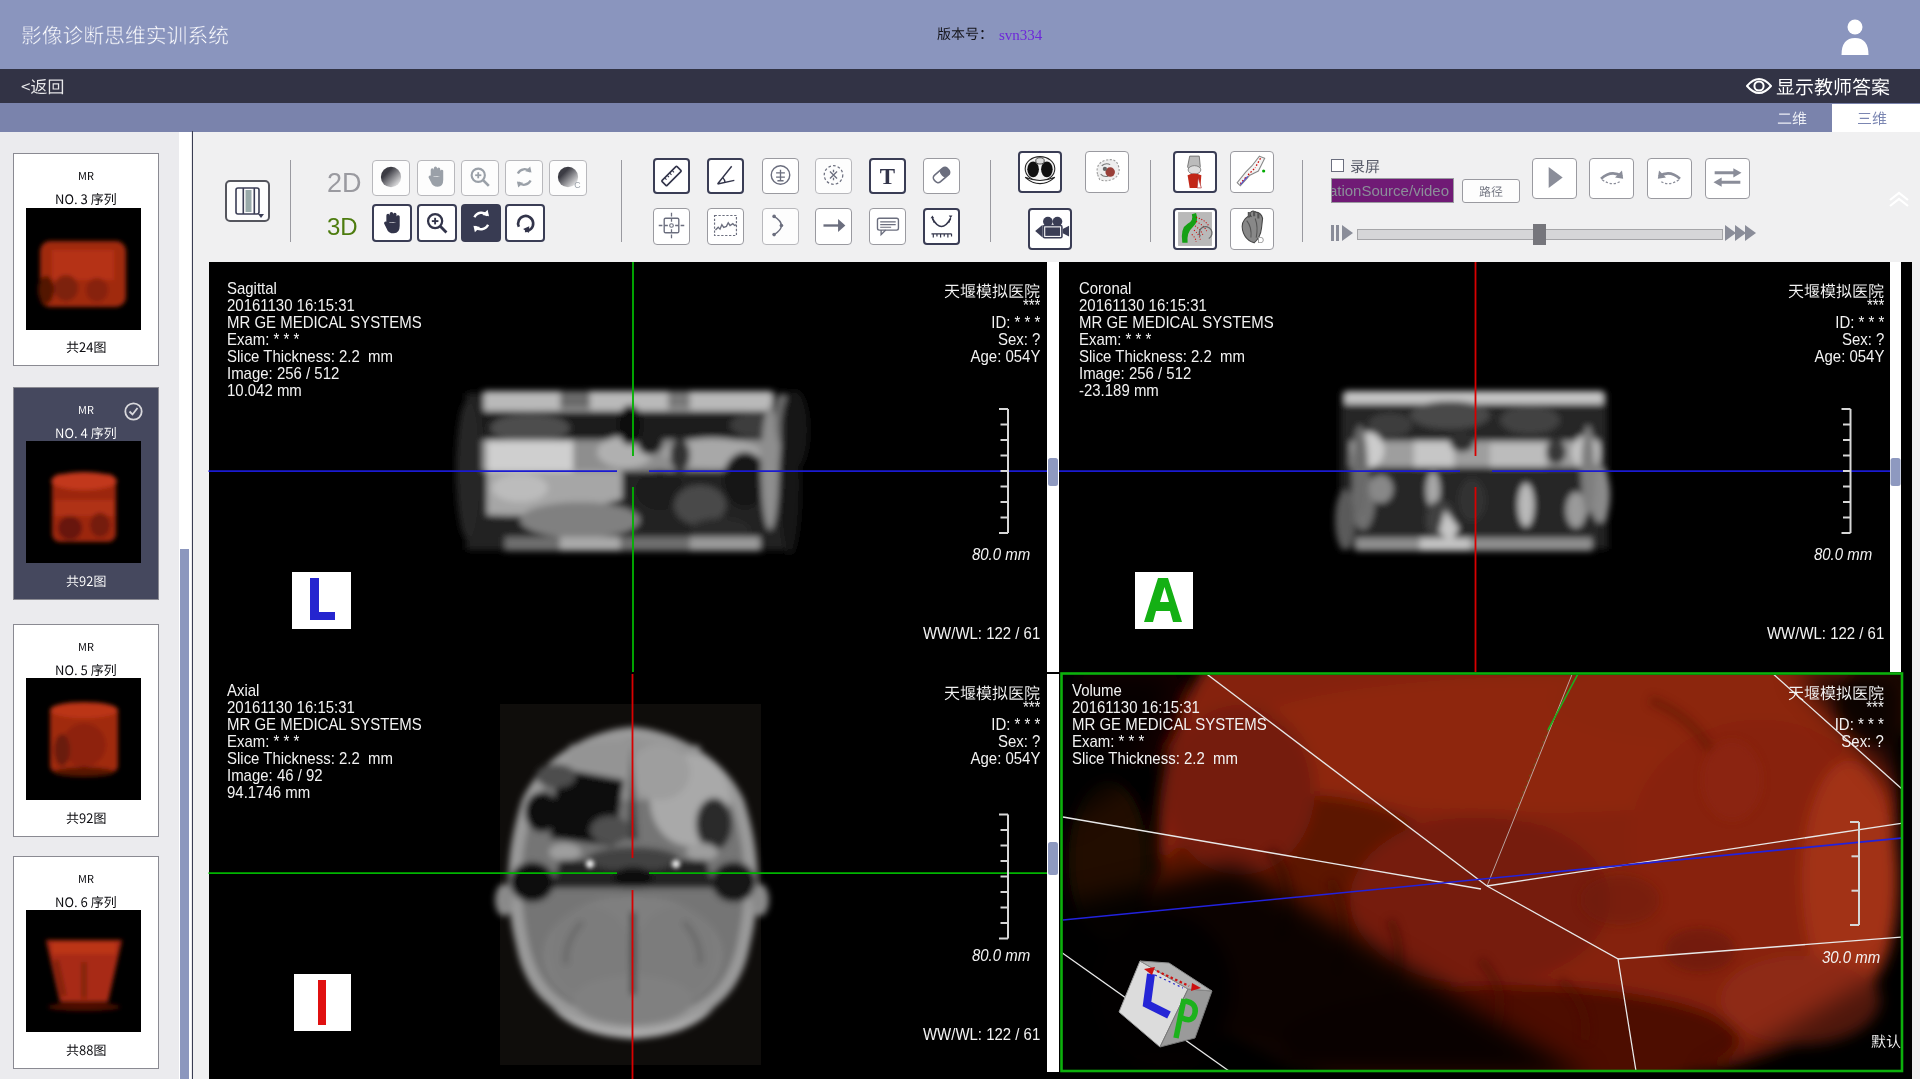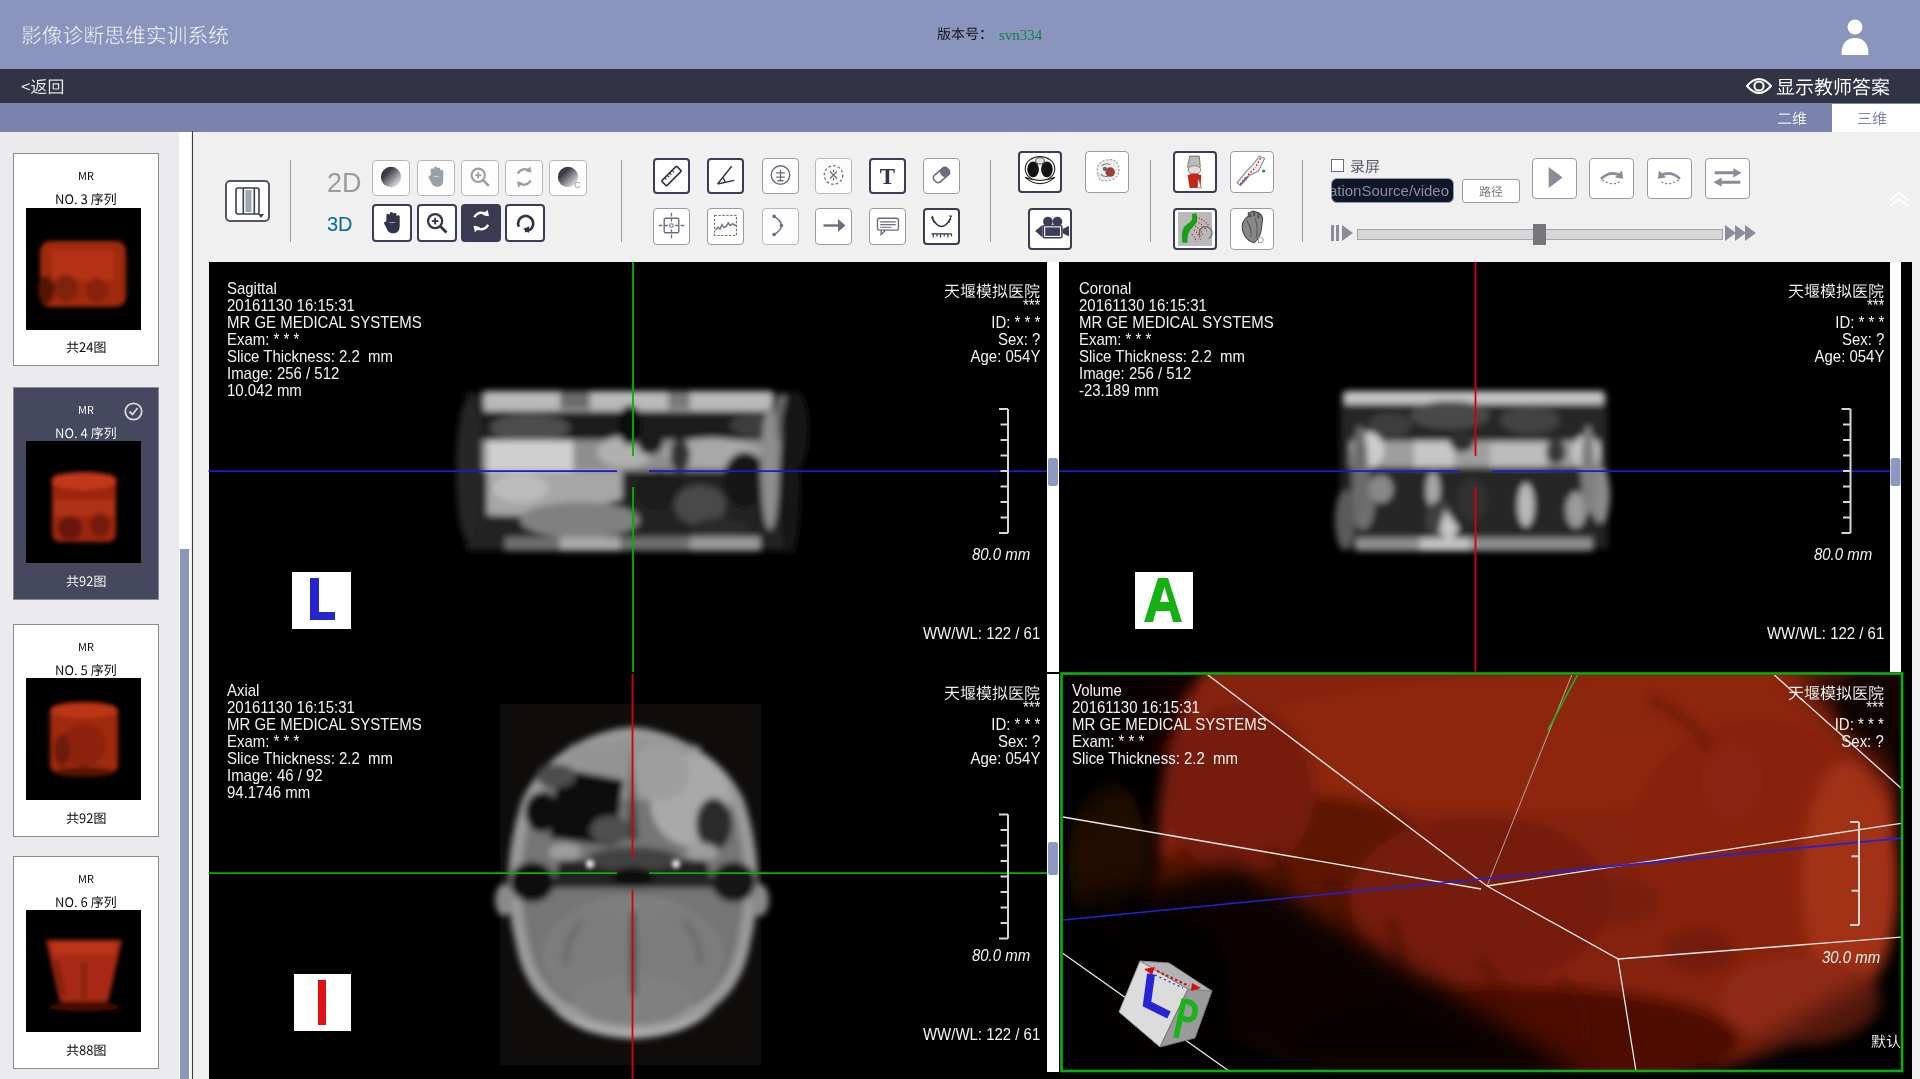"svn334" div.abs { color: #15803d -> #6d28d9 }
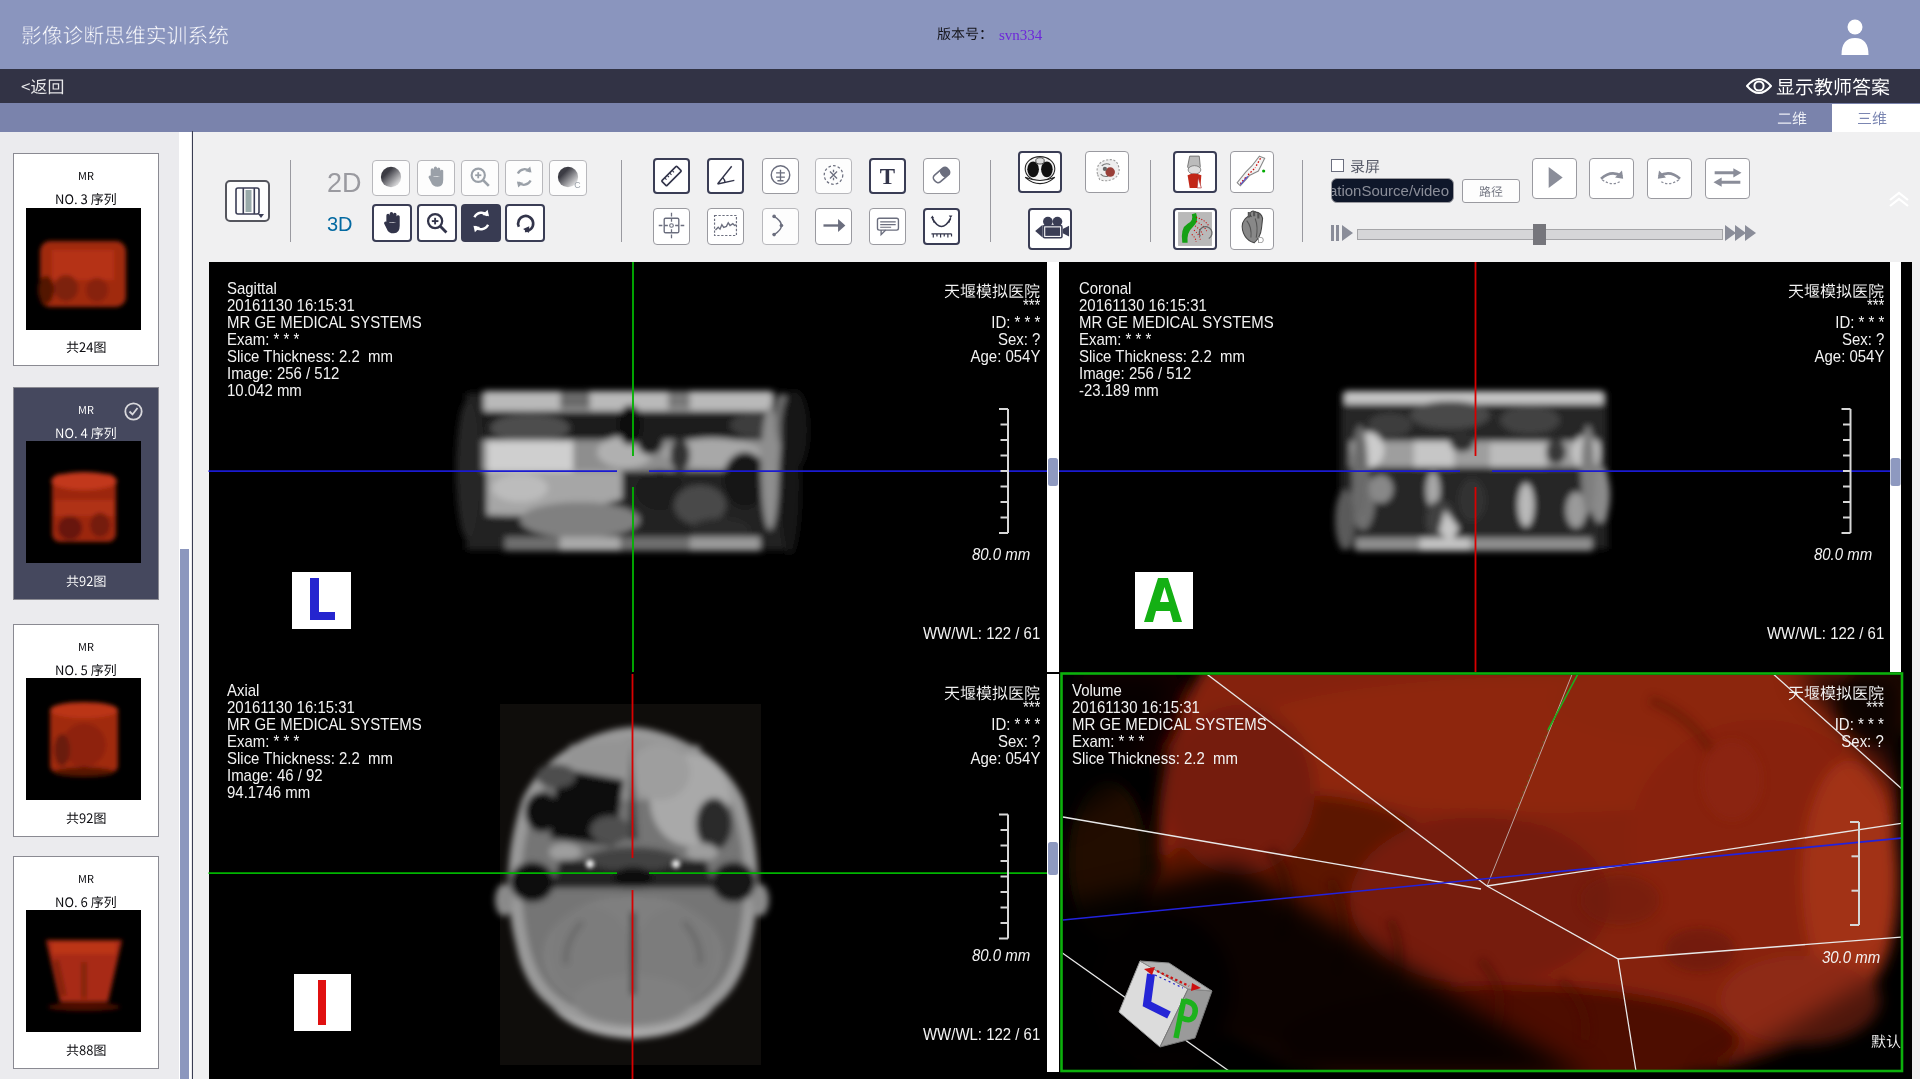"ationSource/video" div.abs { background: #0f172a -> #701a75; border-radius: 6px -> 0 }
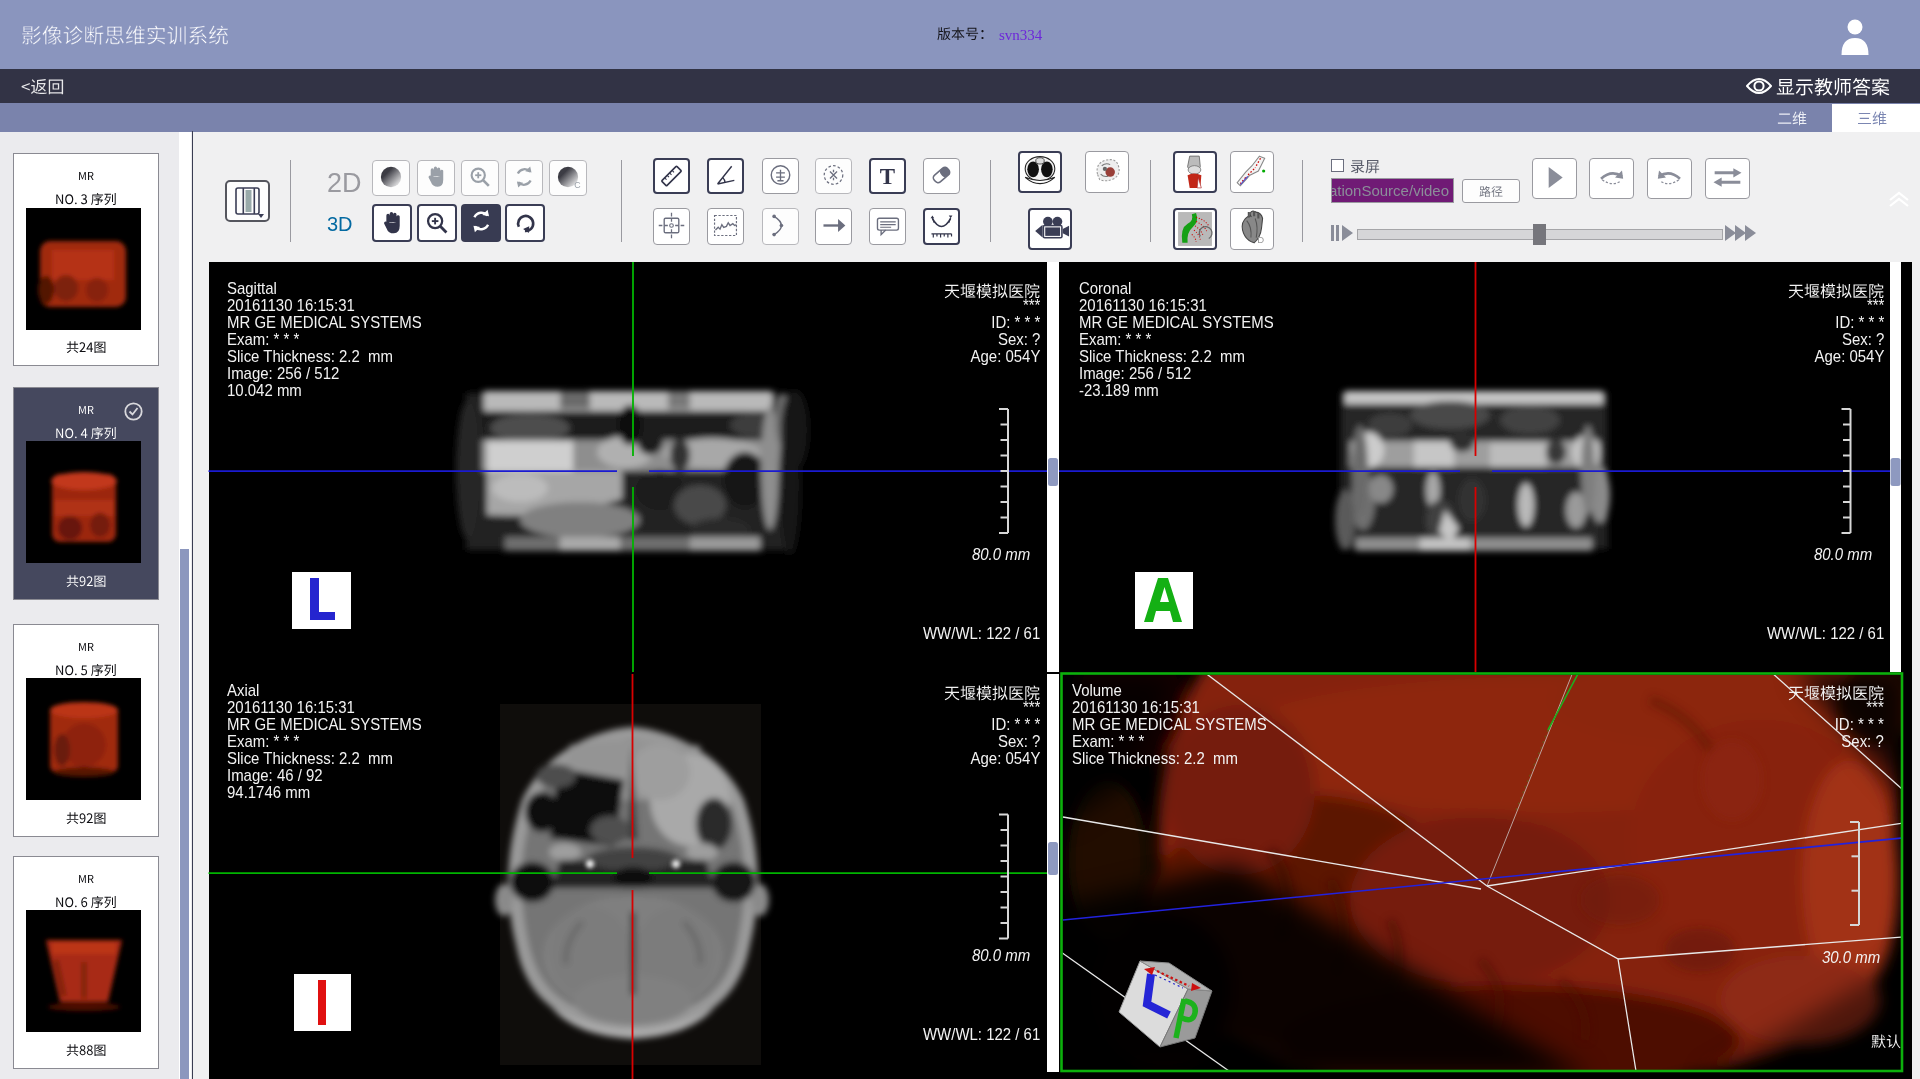"3D" div.abs { color: #0369a1 -> #4d7c0f; font-size: 20px -> 24px }
